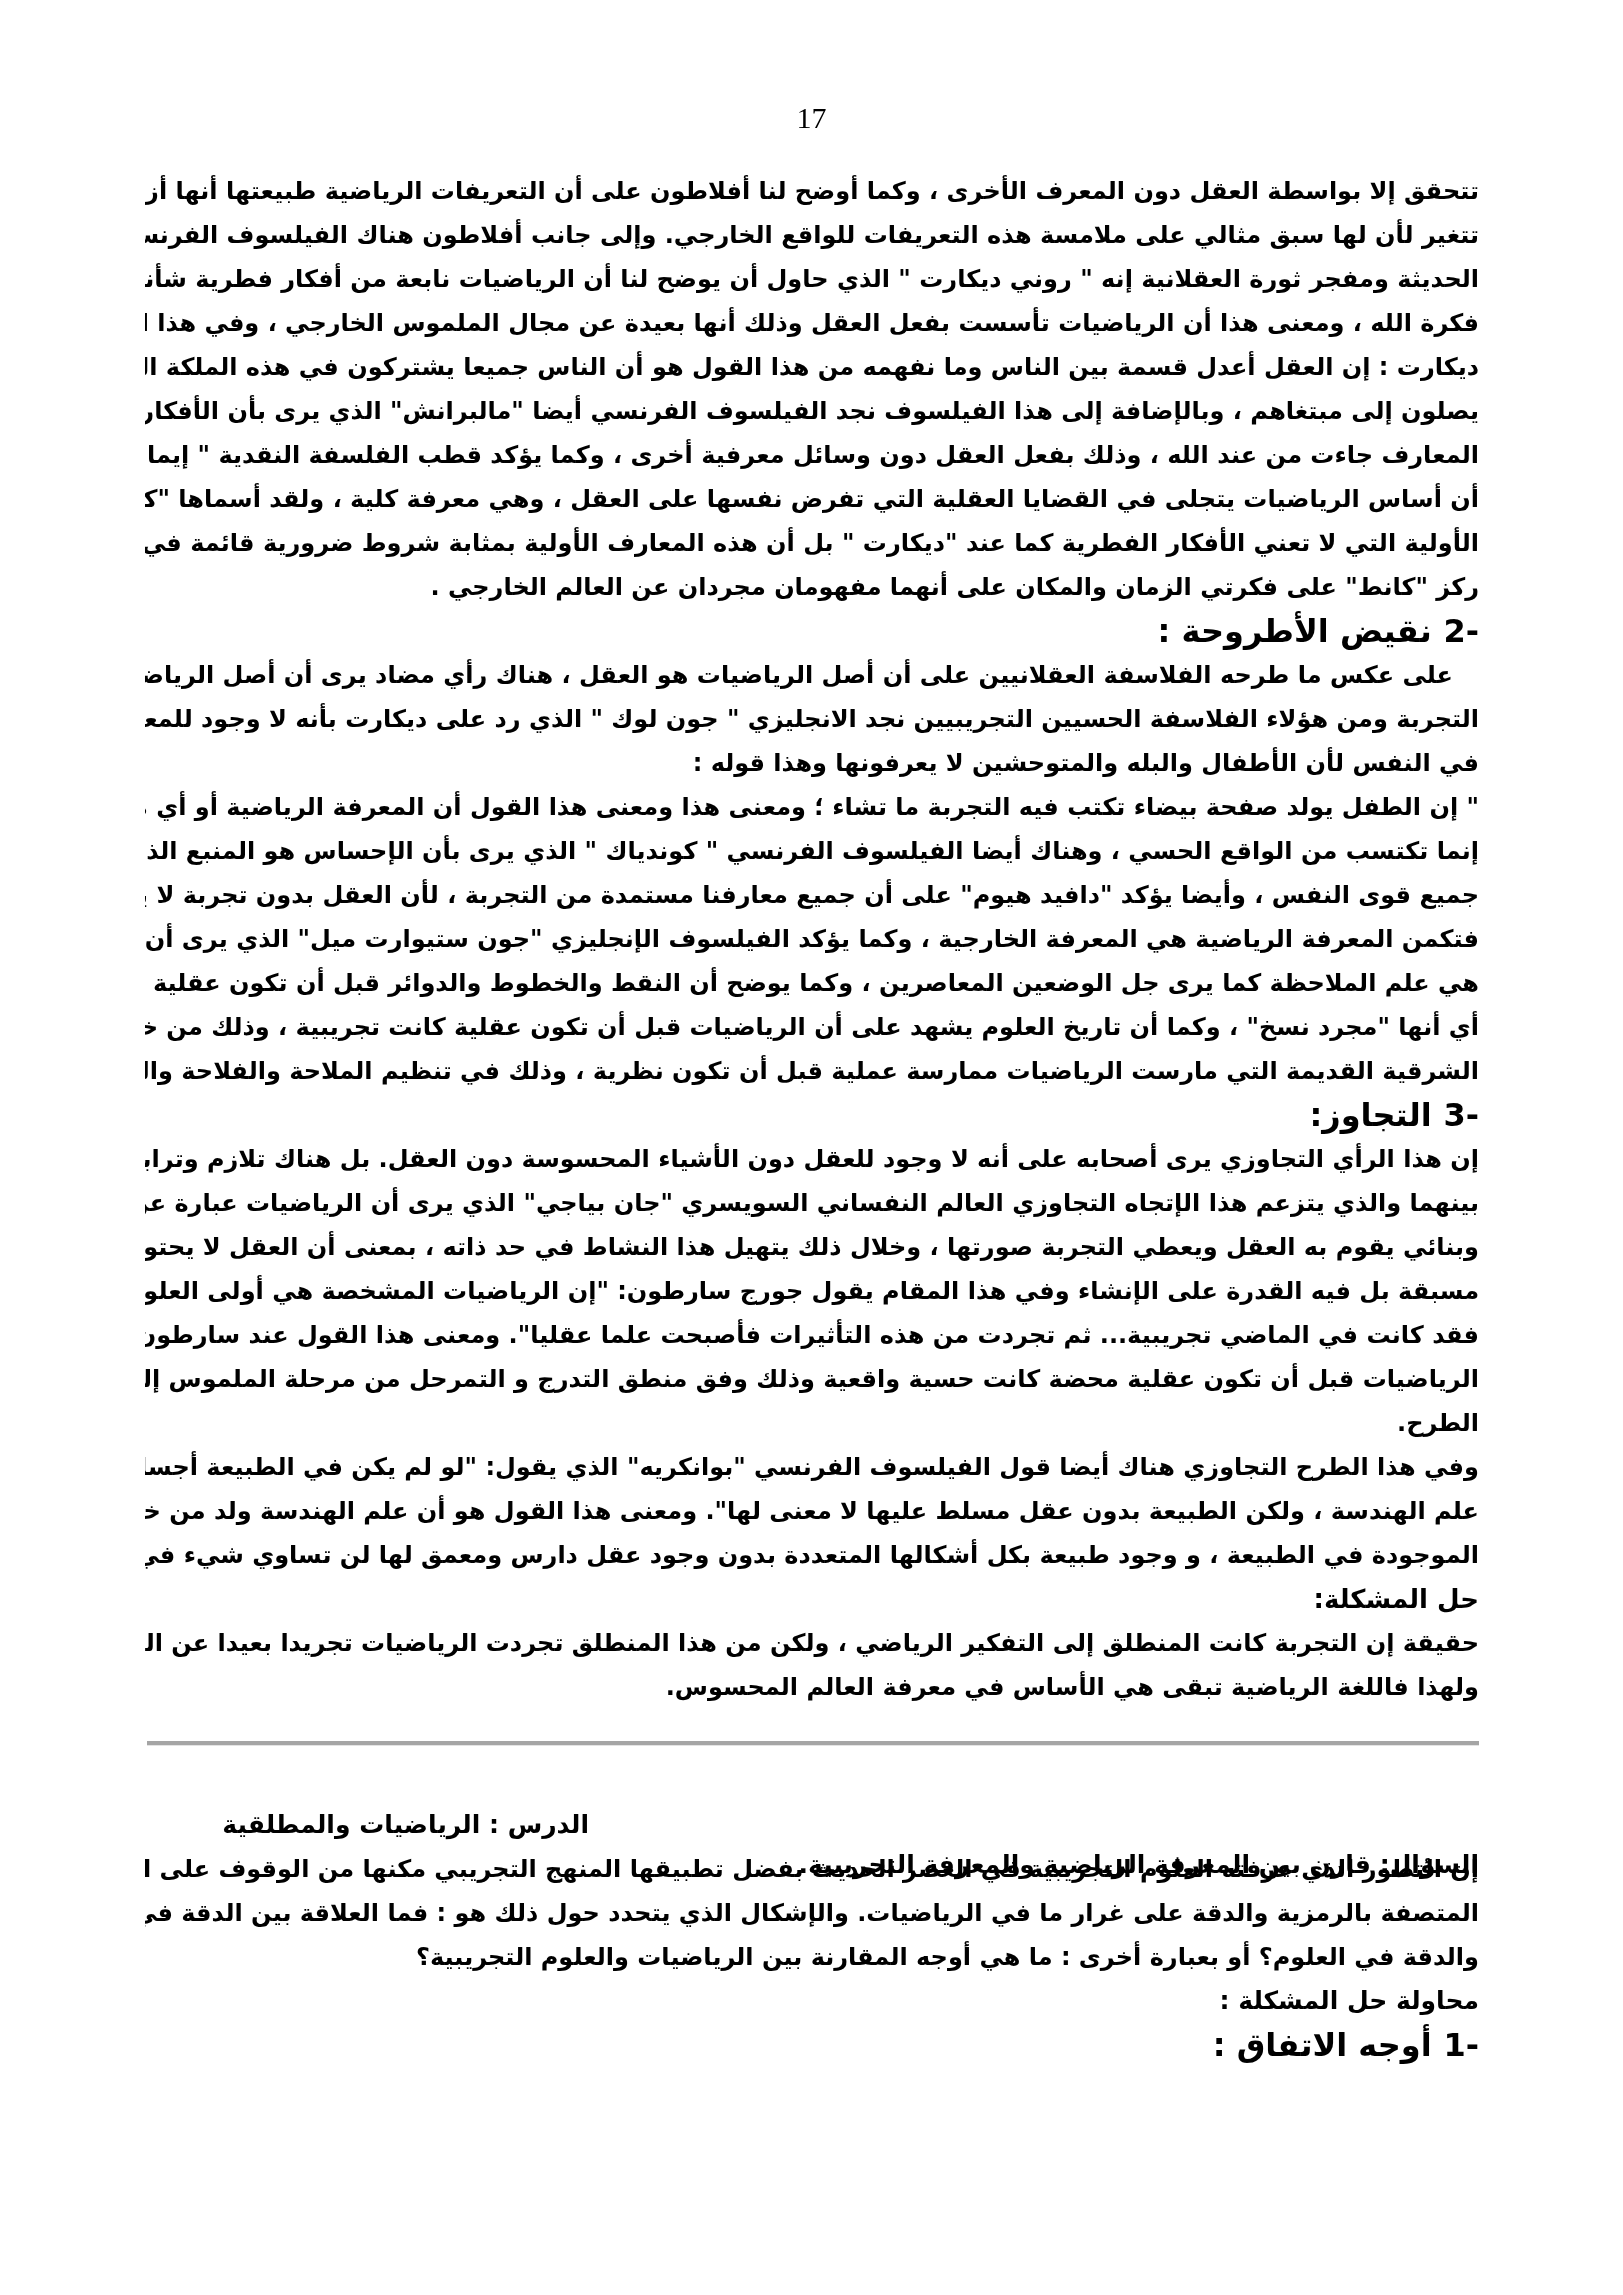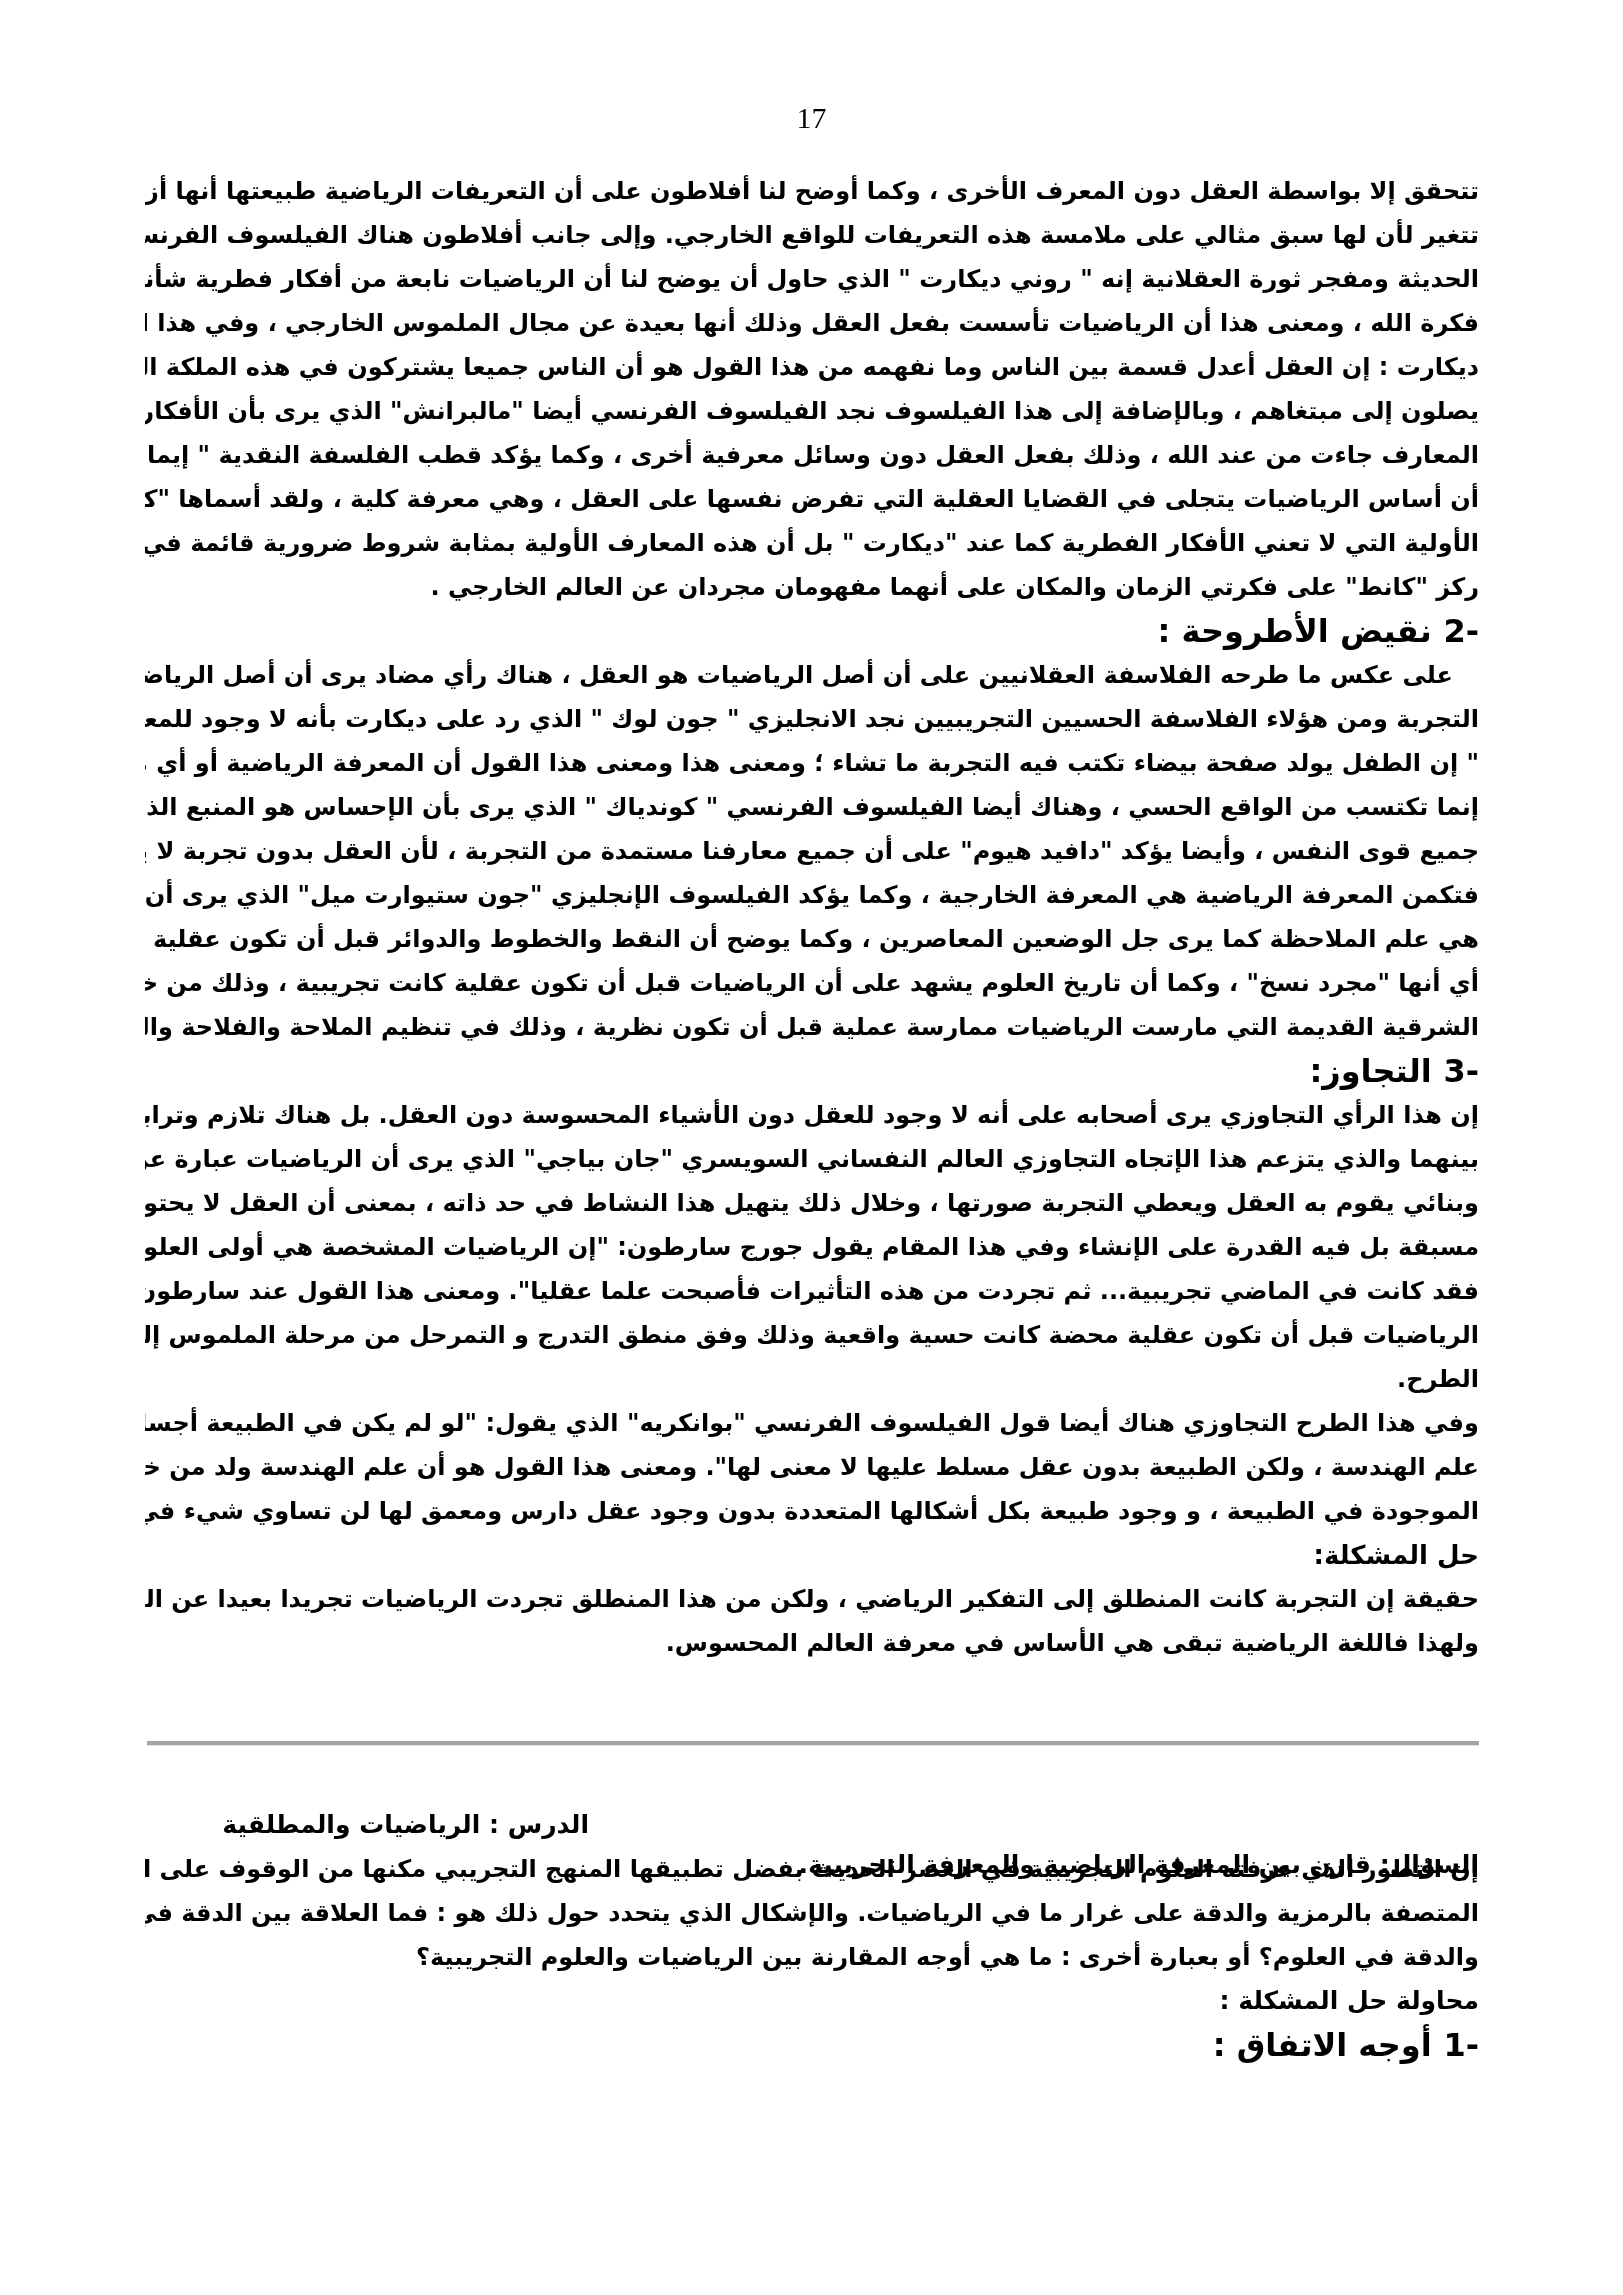"في النفس لأن الأطفال والبله" div.line { html: none -> <div>في النفس لأن الأطفال والبله والمتوحشين لا يعرفونها وهذا قوله :</div> }
